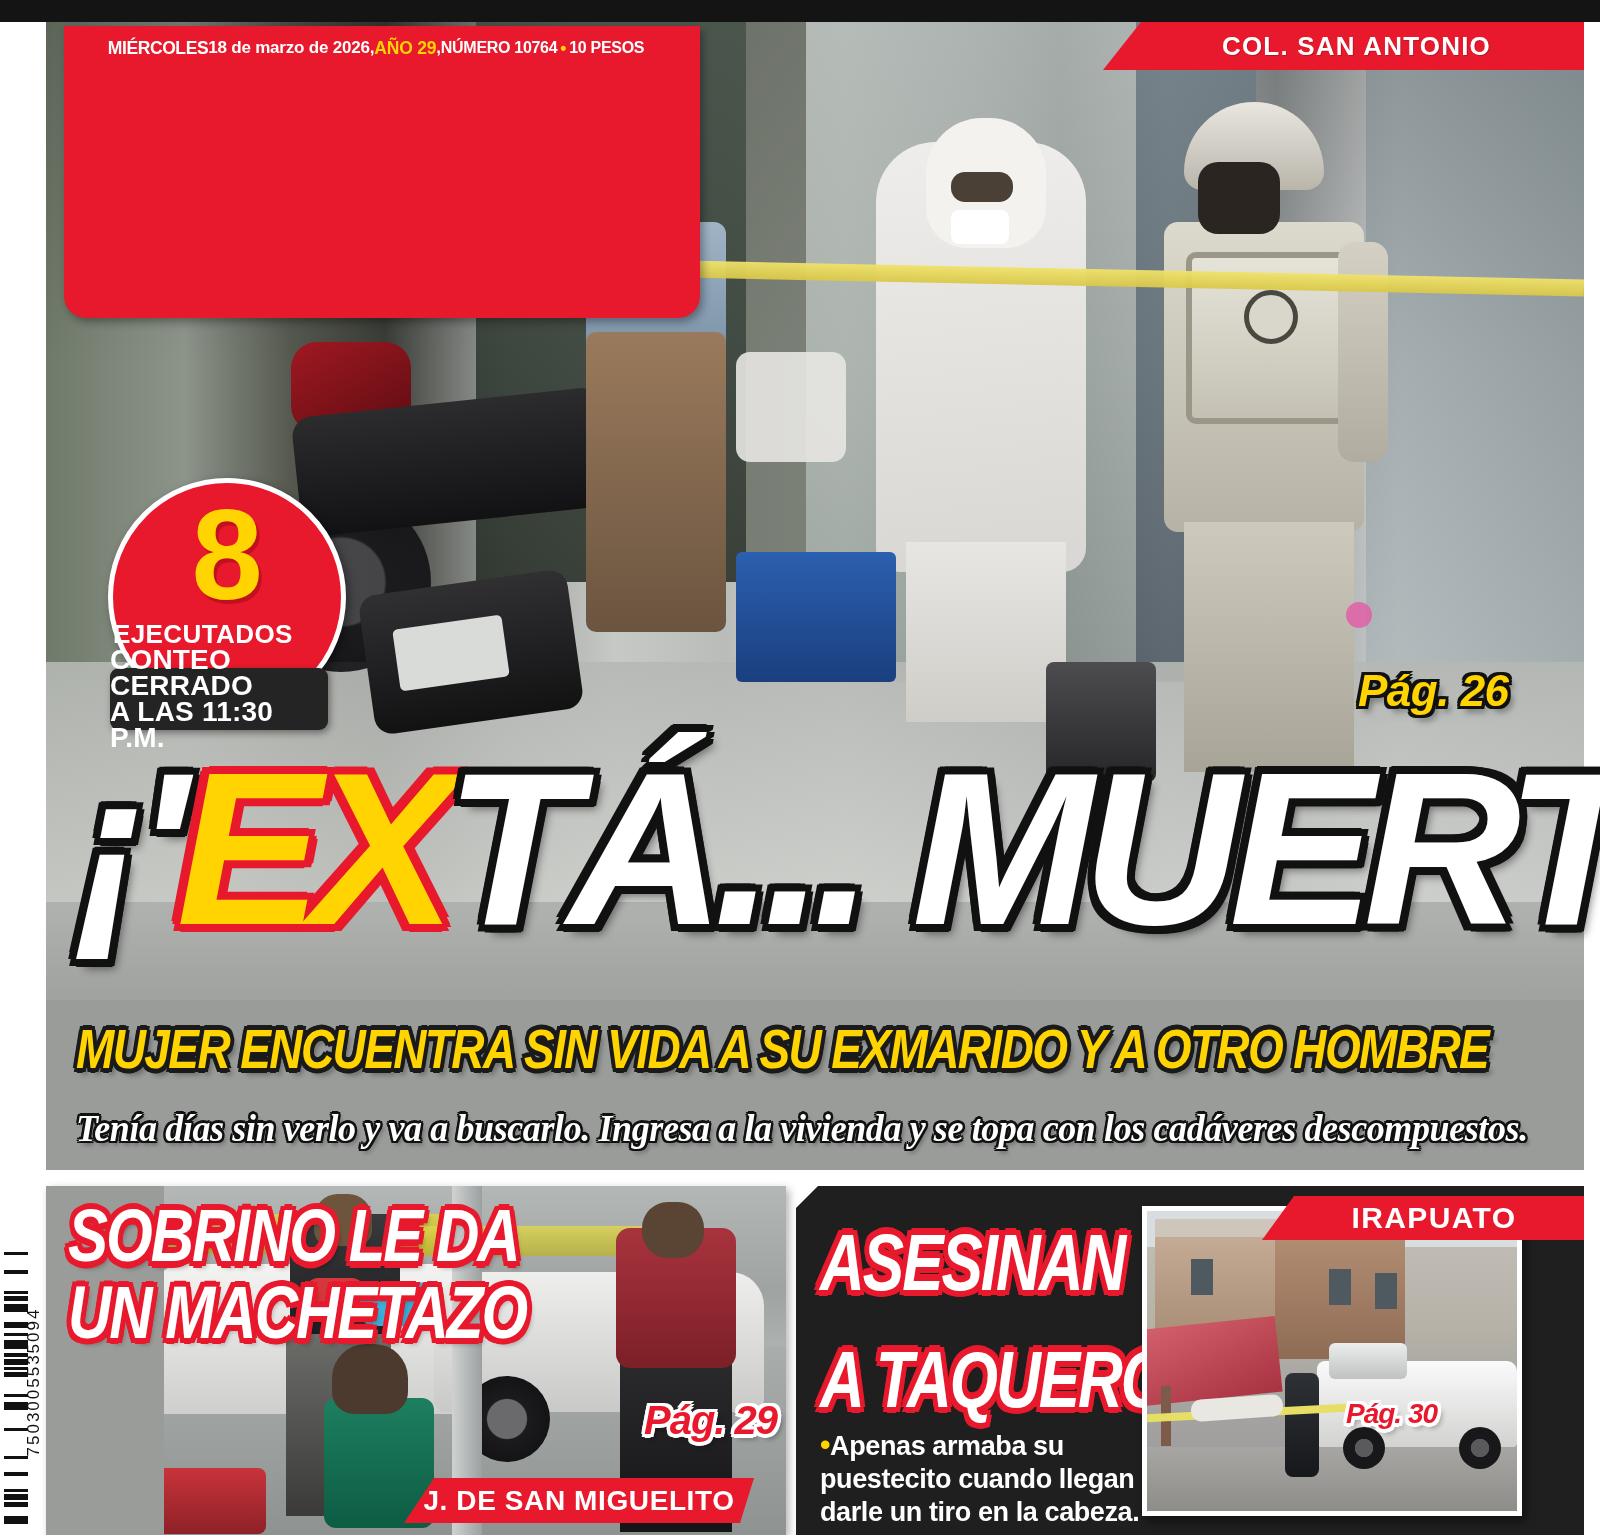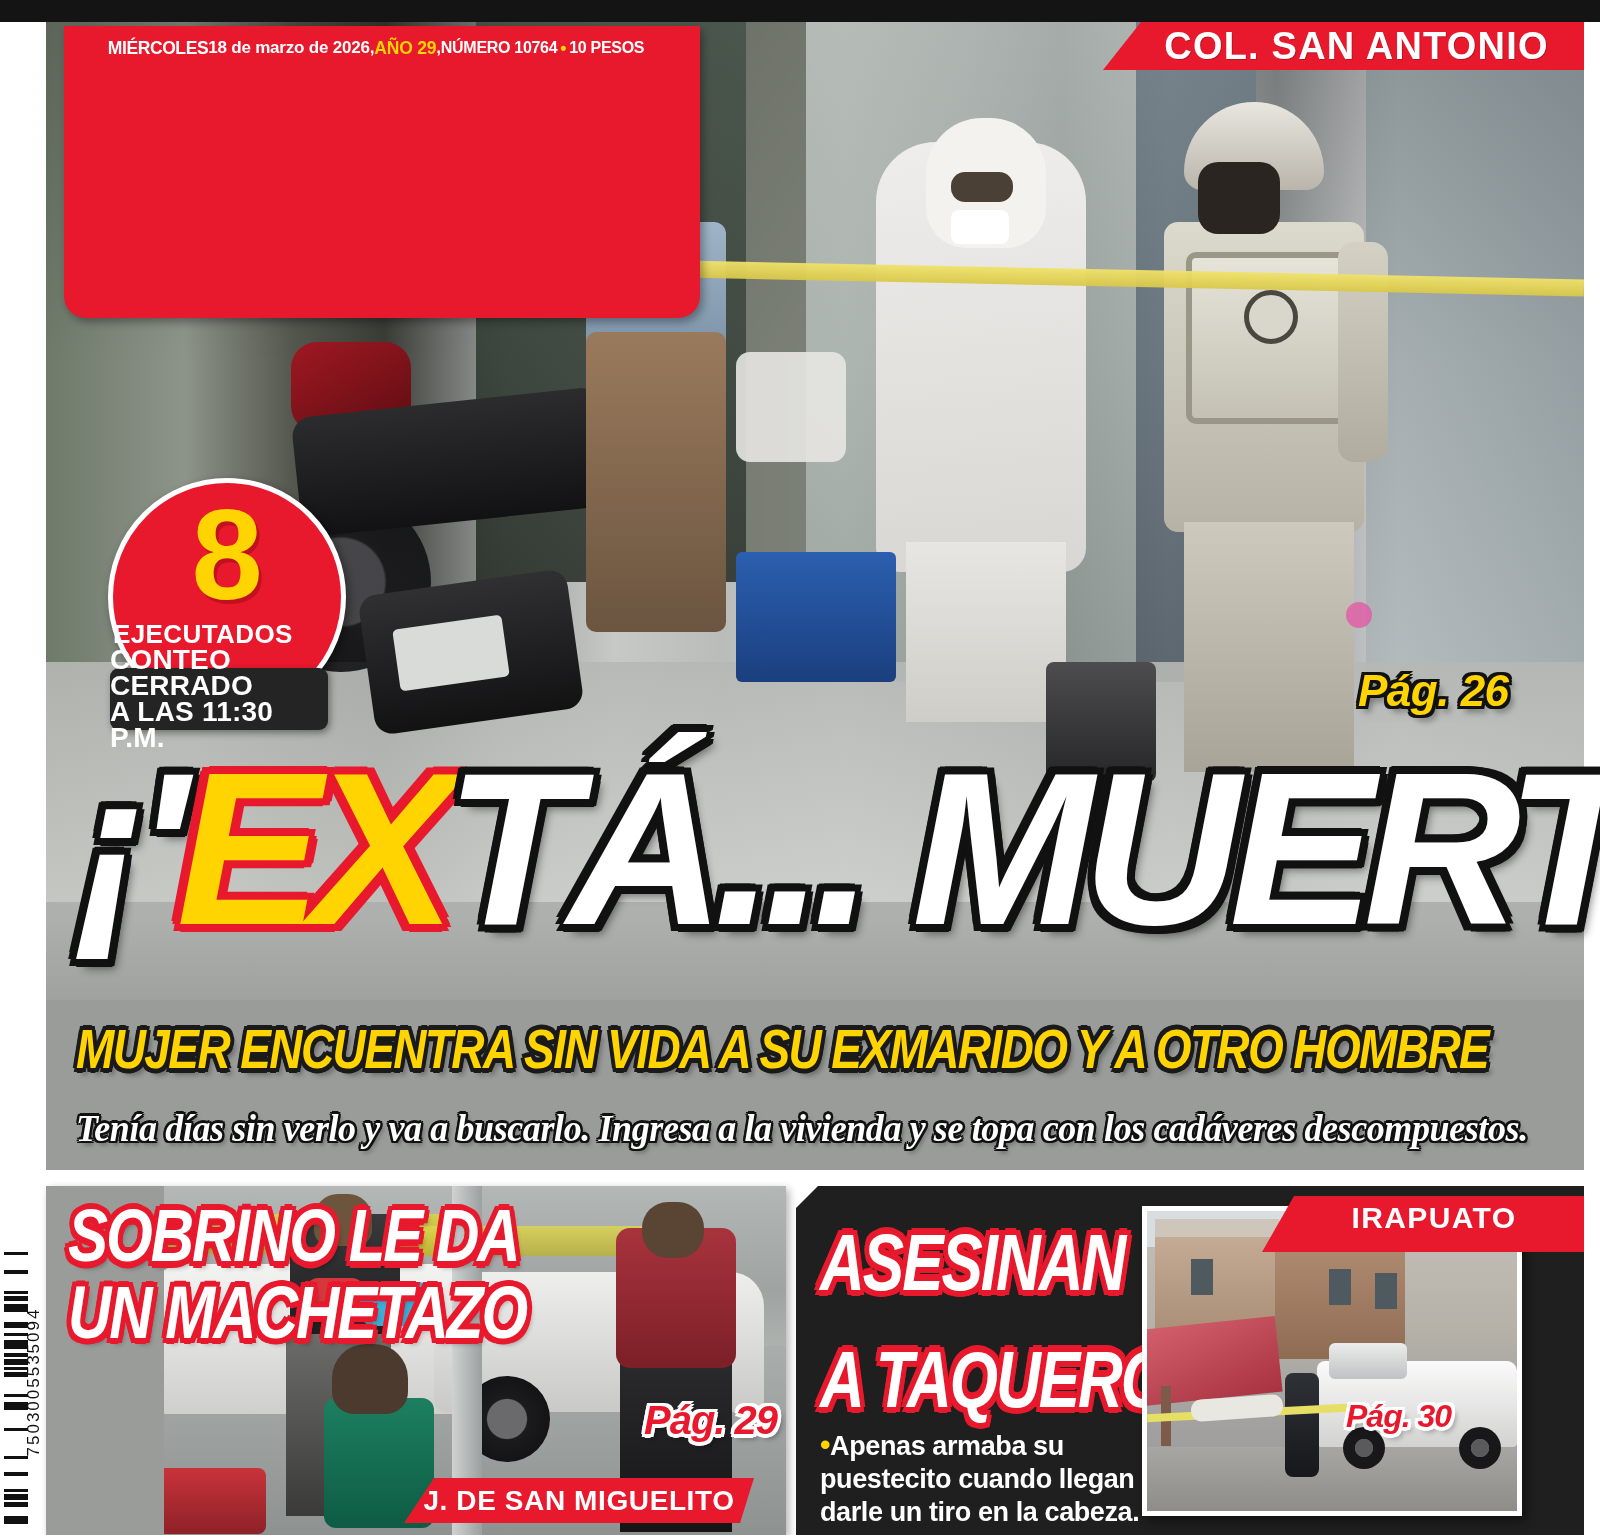"COL. SAN ANTONIO" .loc-flag span { font-size: 38px -> 26px }
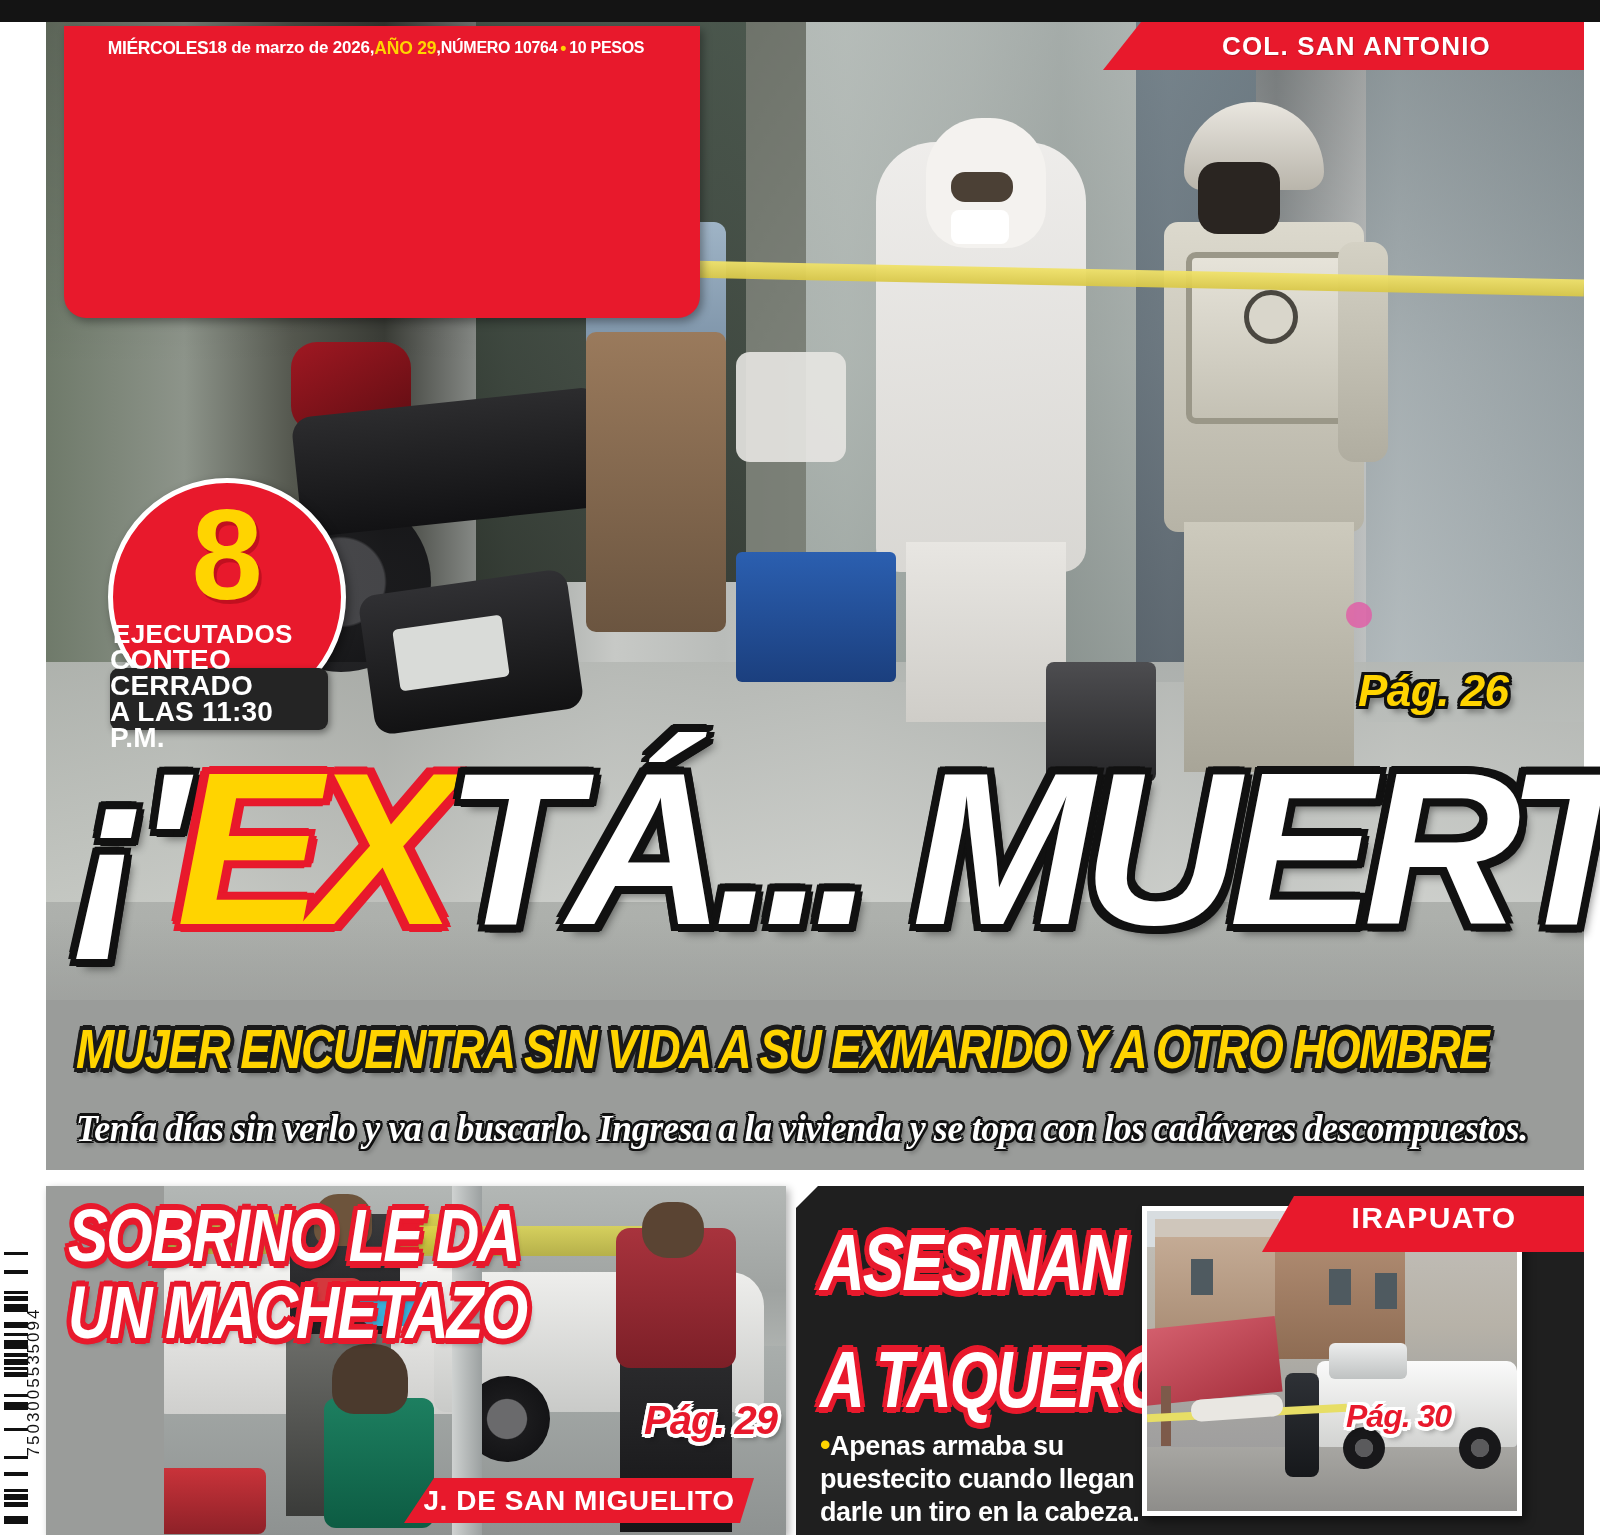"IRAPUATO" .irapuato-flag { height: 56px -> 44px }
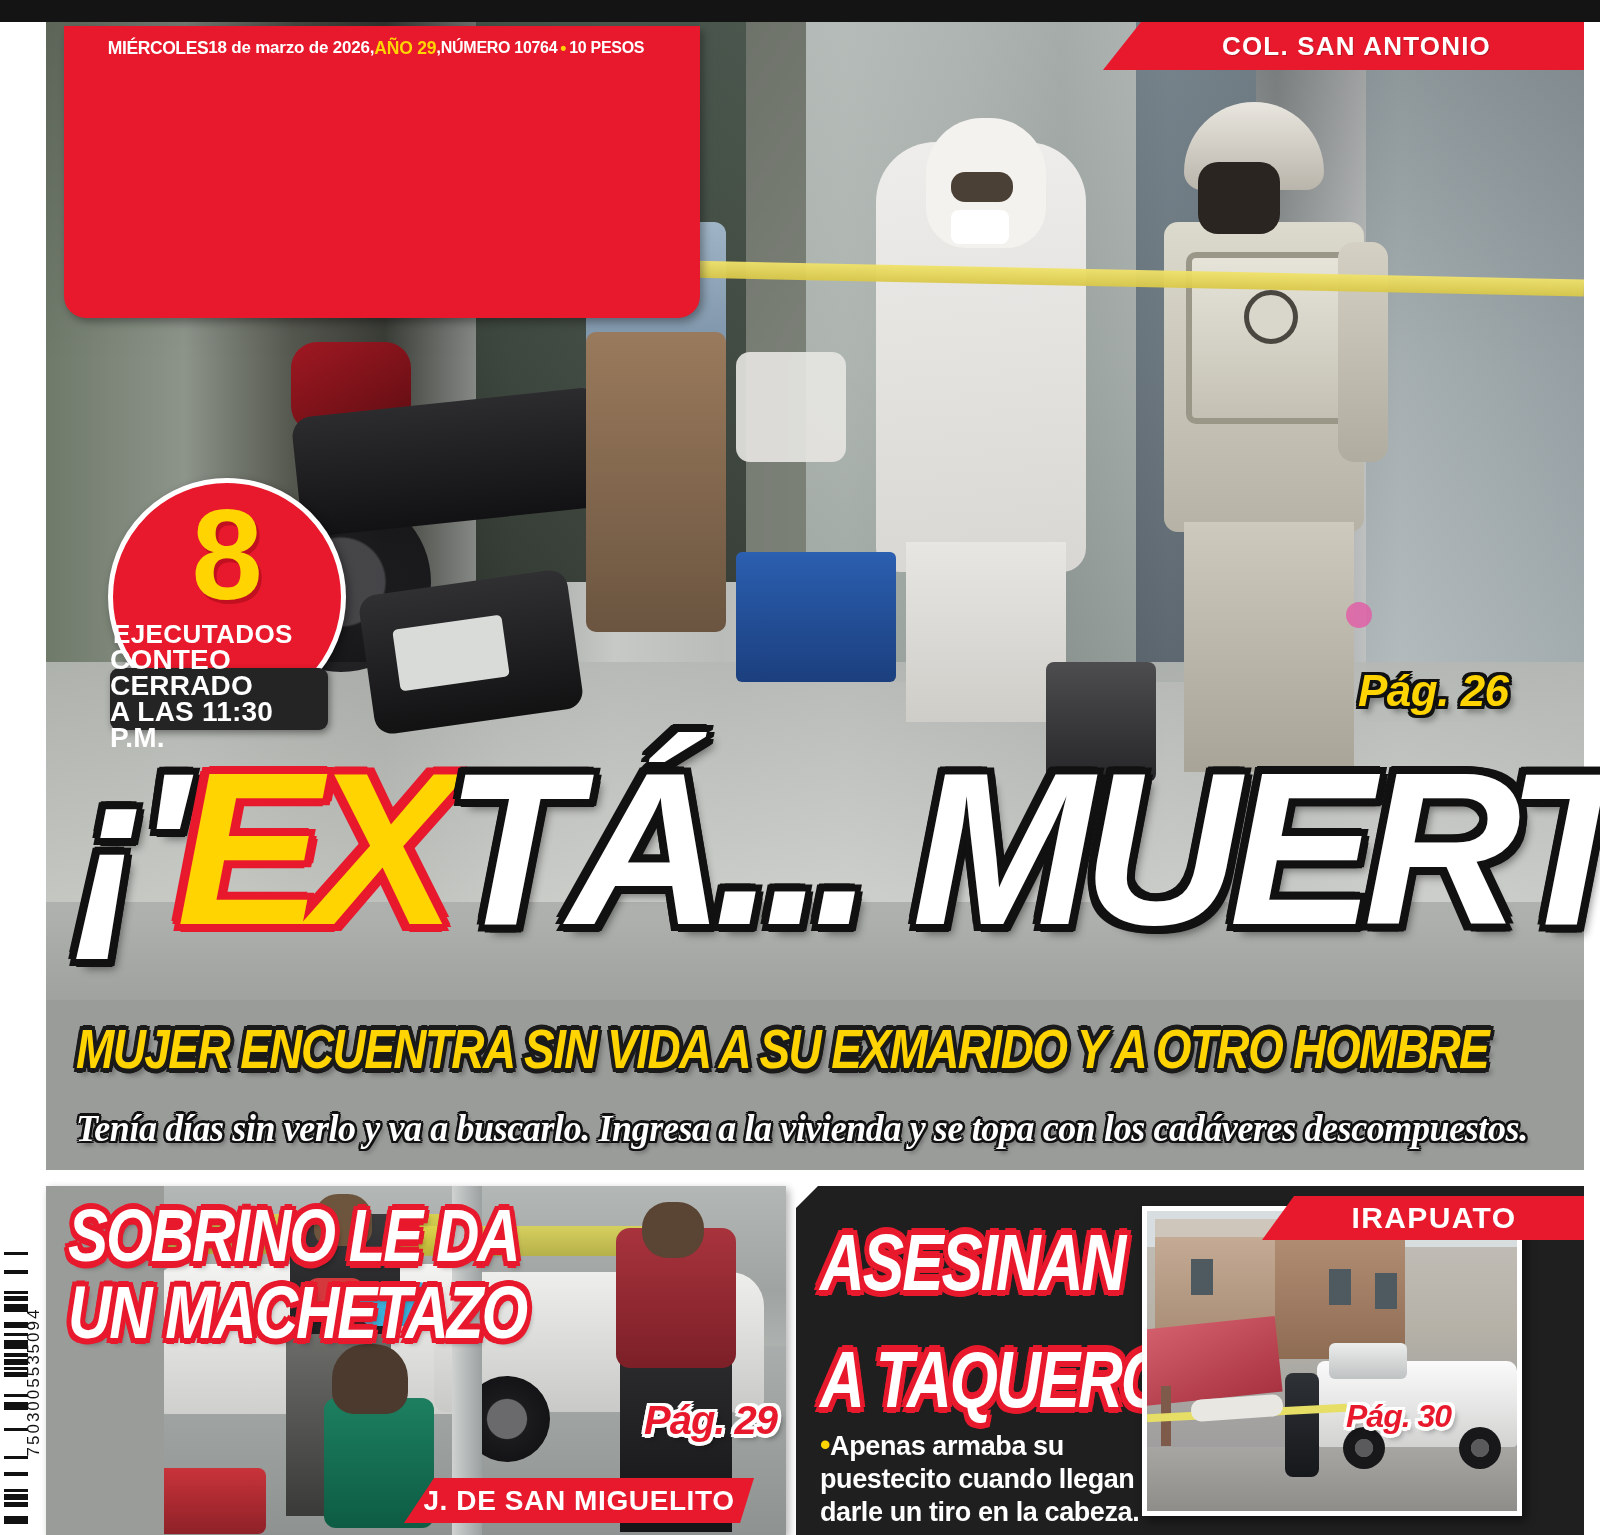"Pág. 30" .pag30 { font-size: 32px -> 28px }
